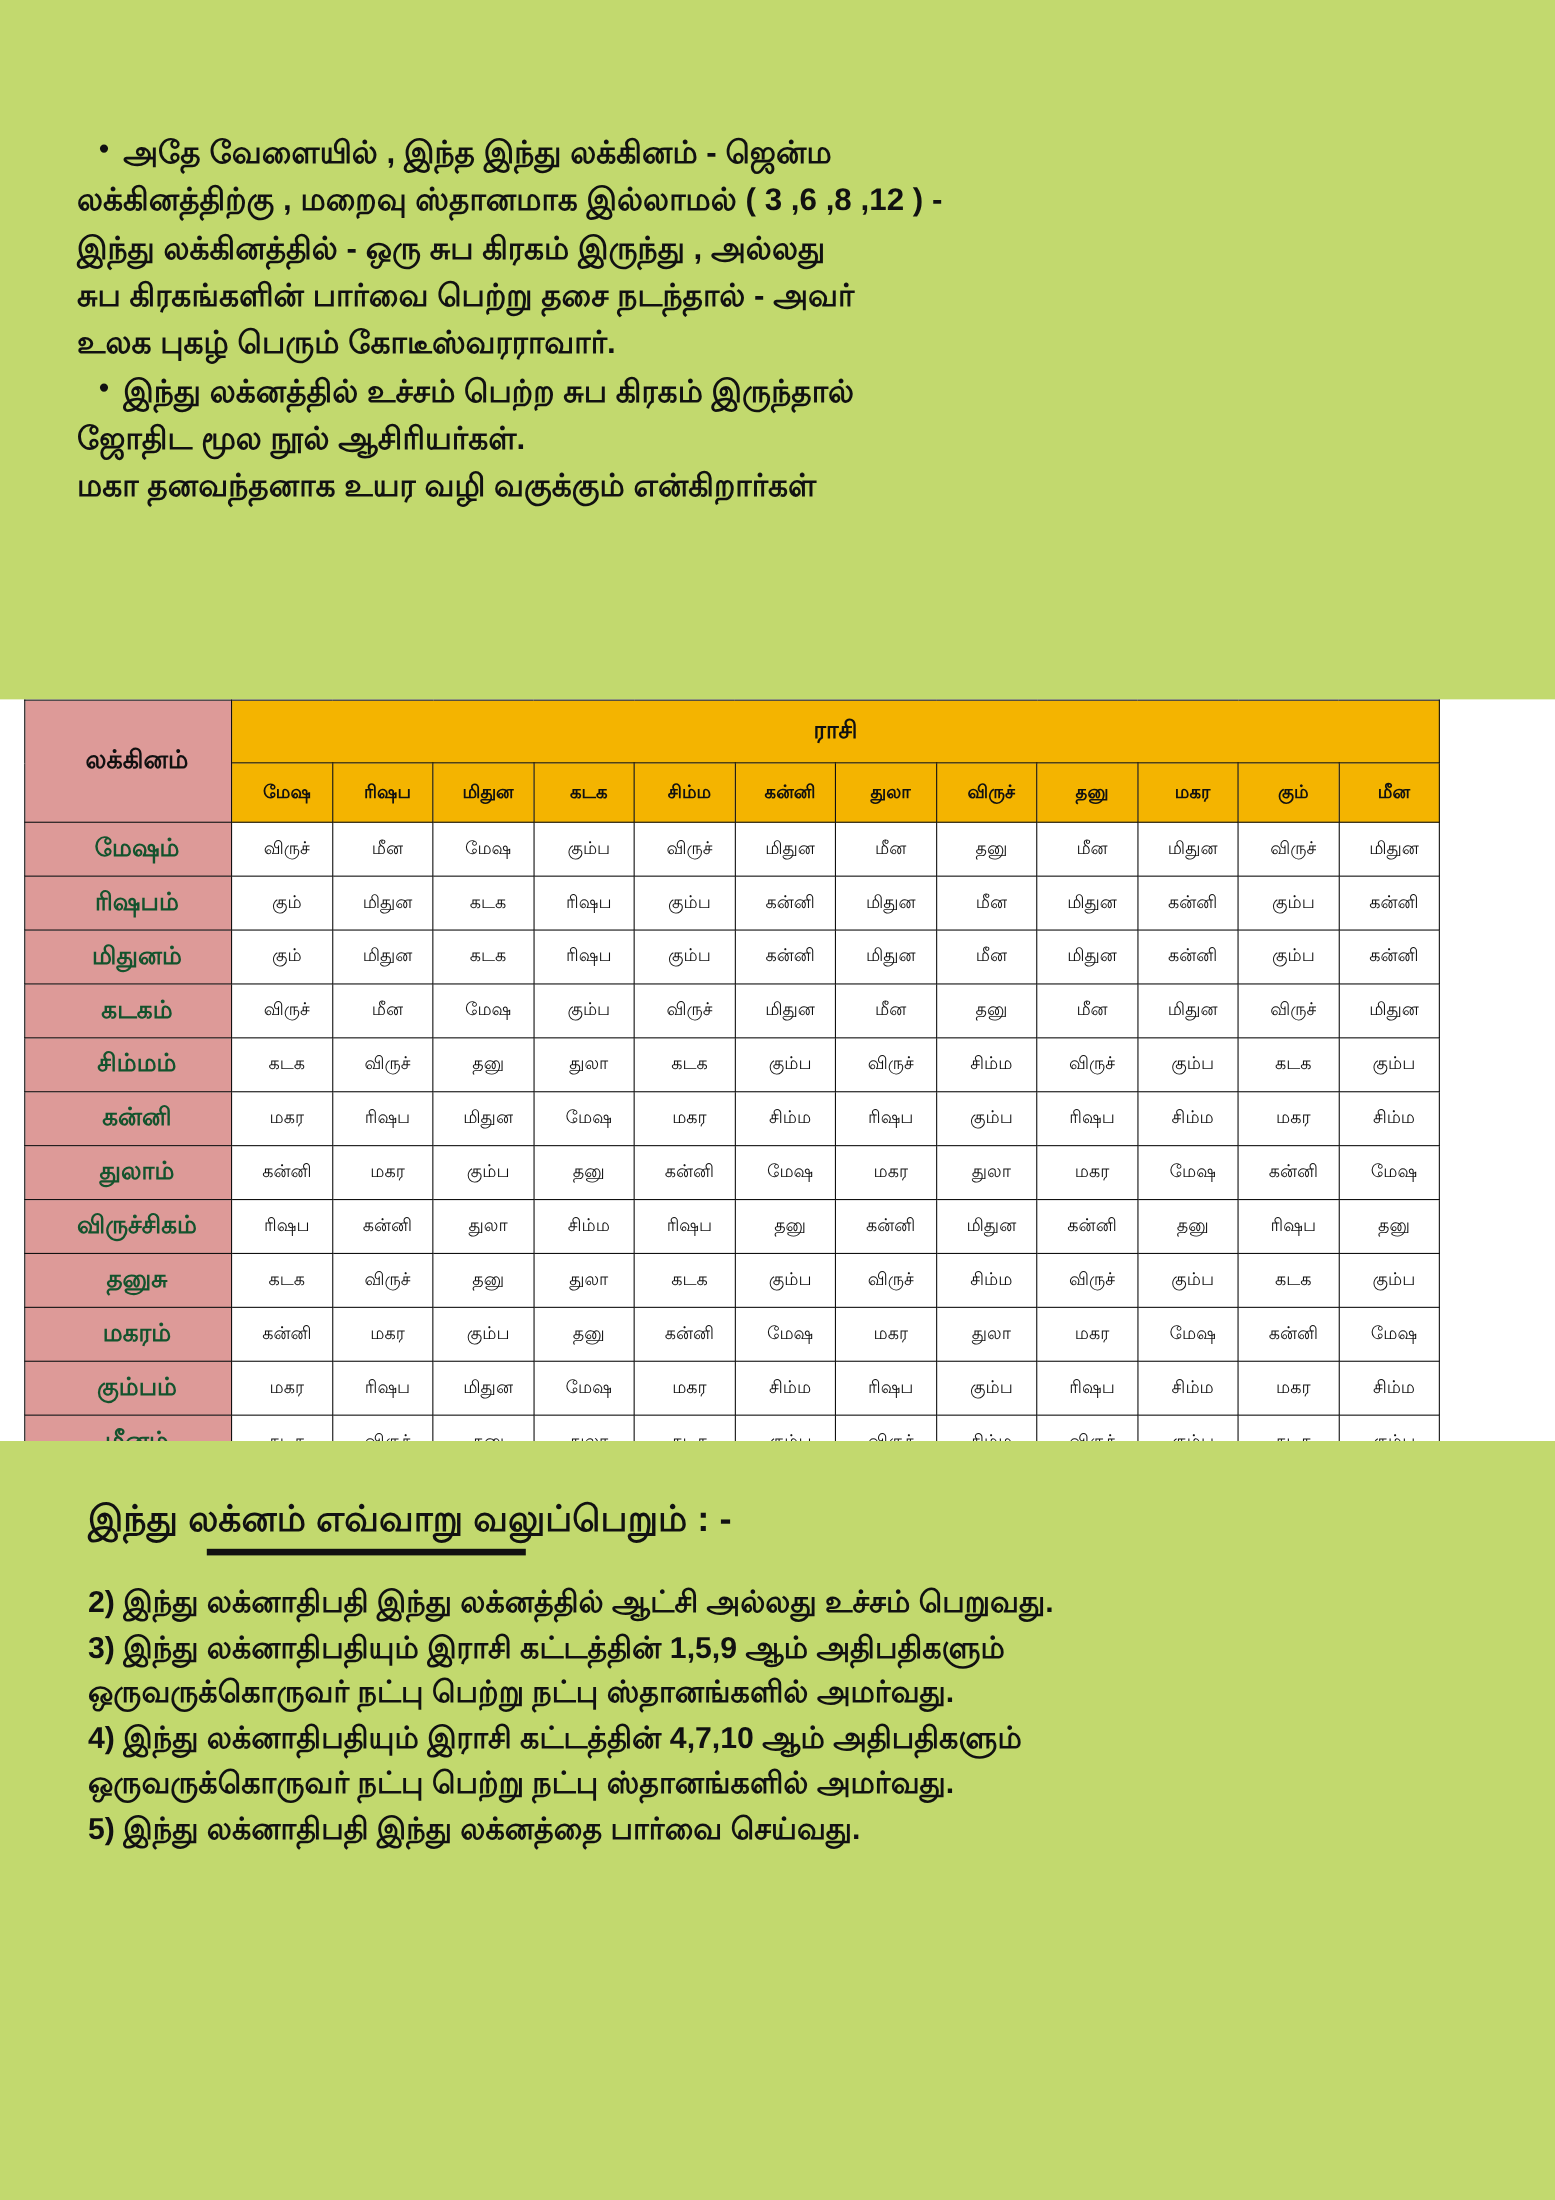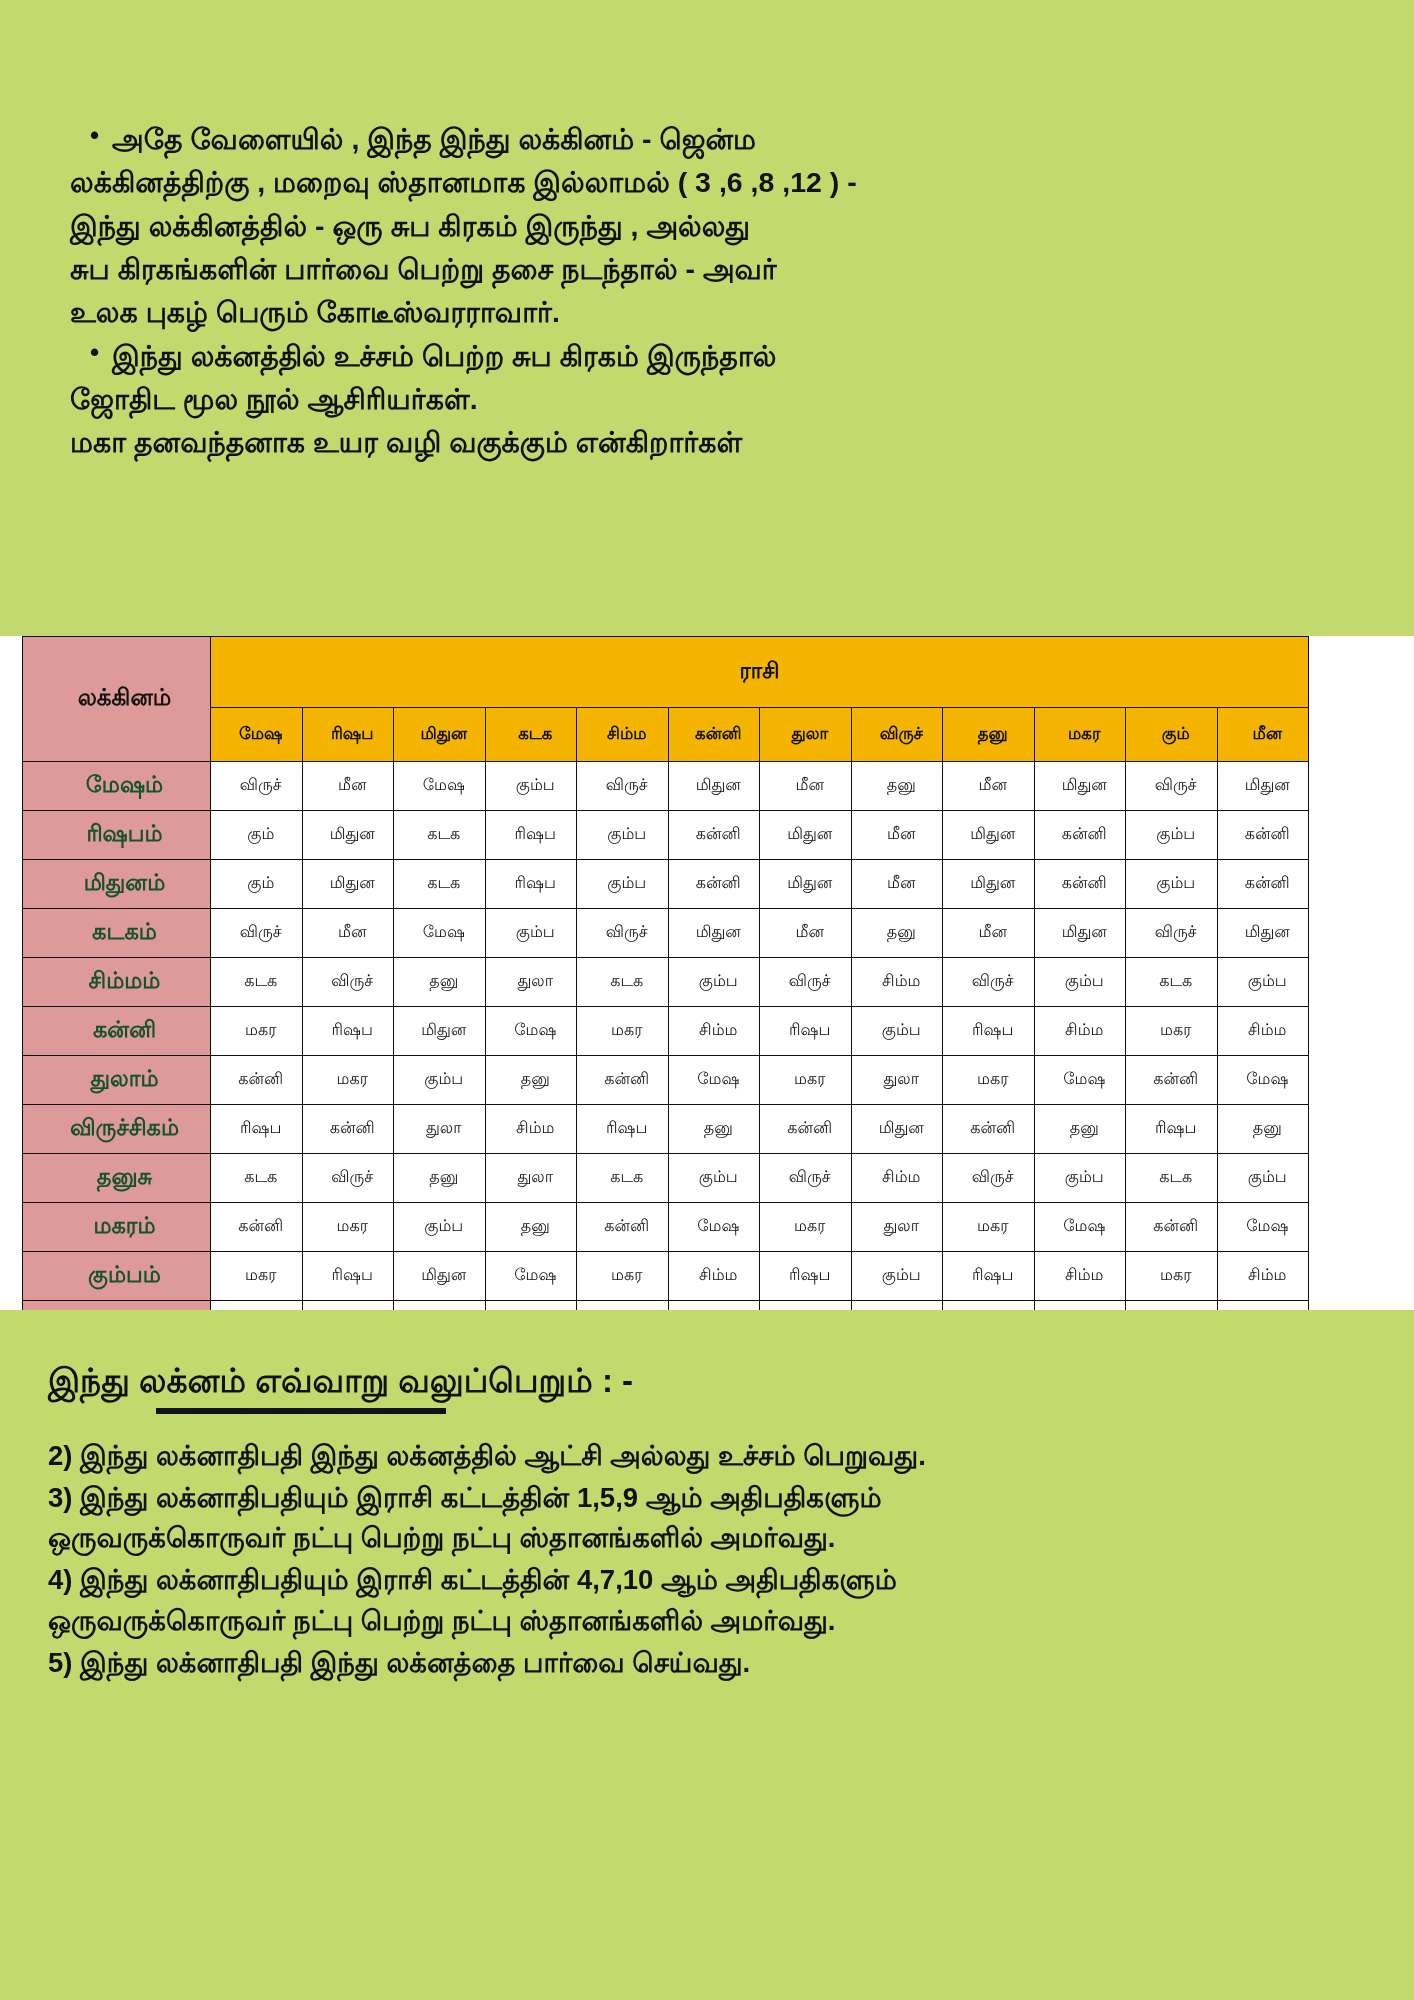"ராசி" .hdr-rasi { height: 71px -> 57px }
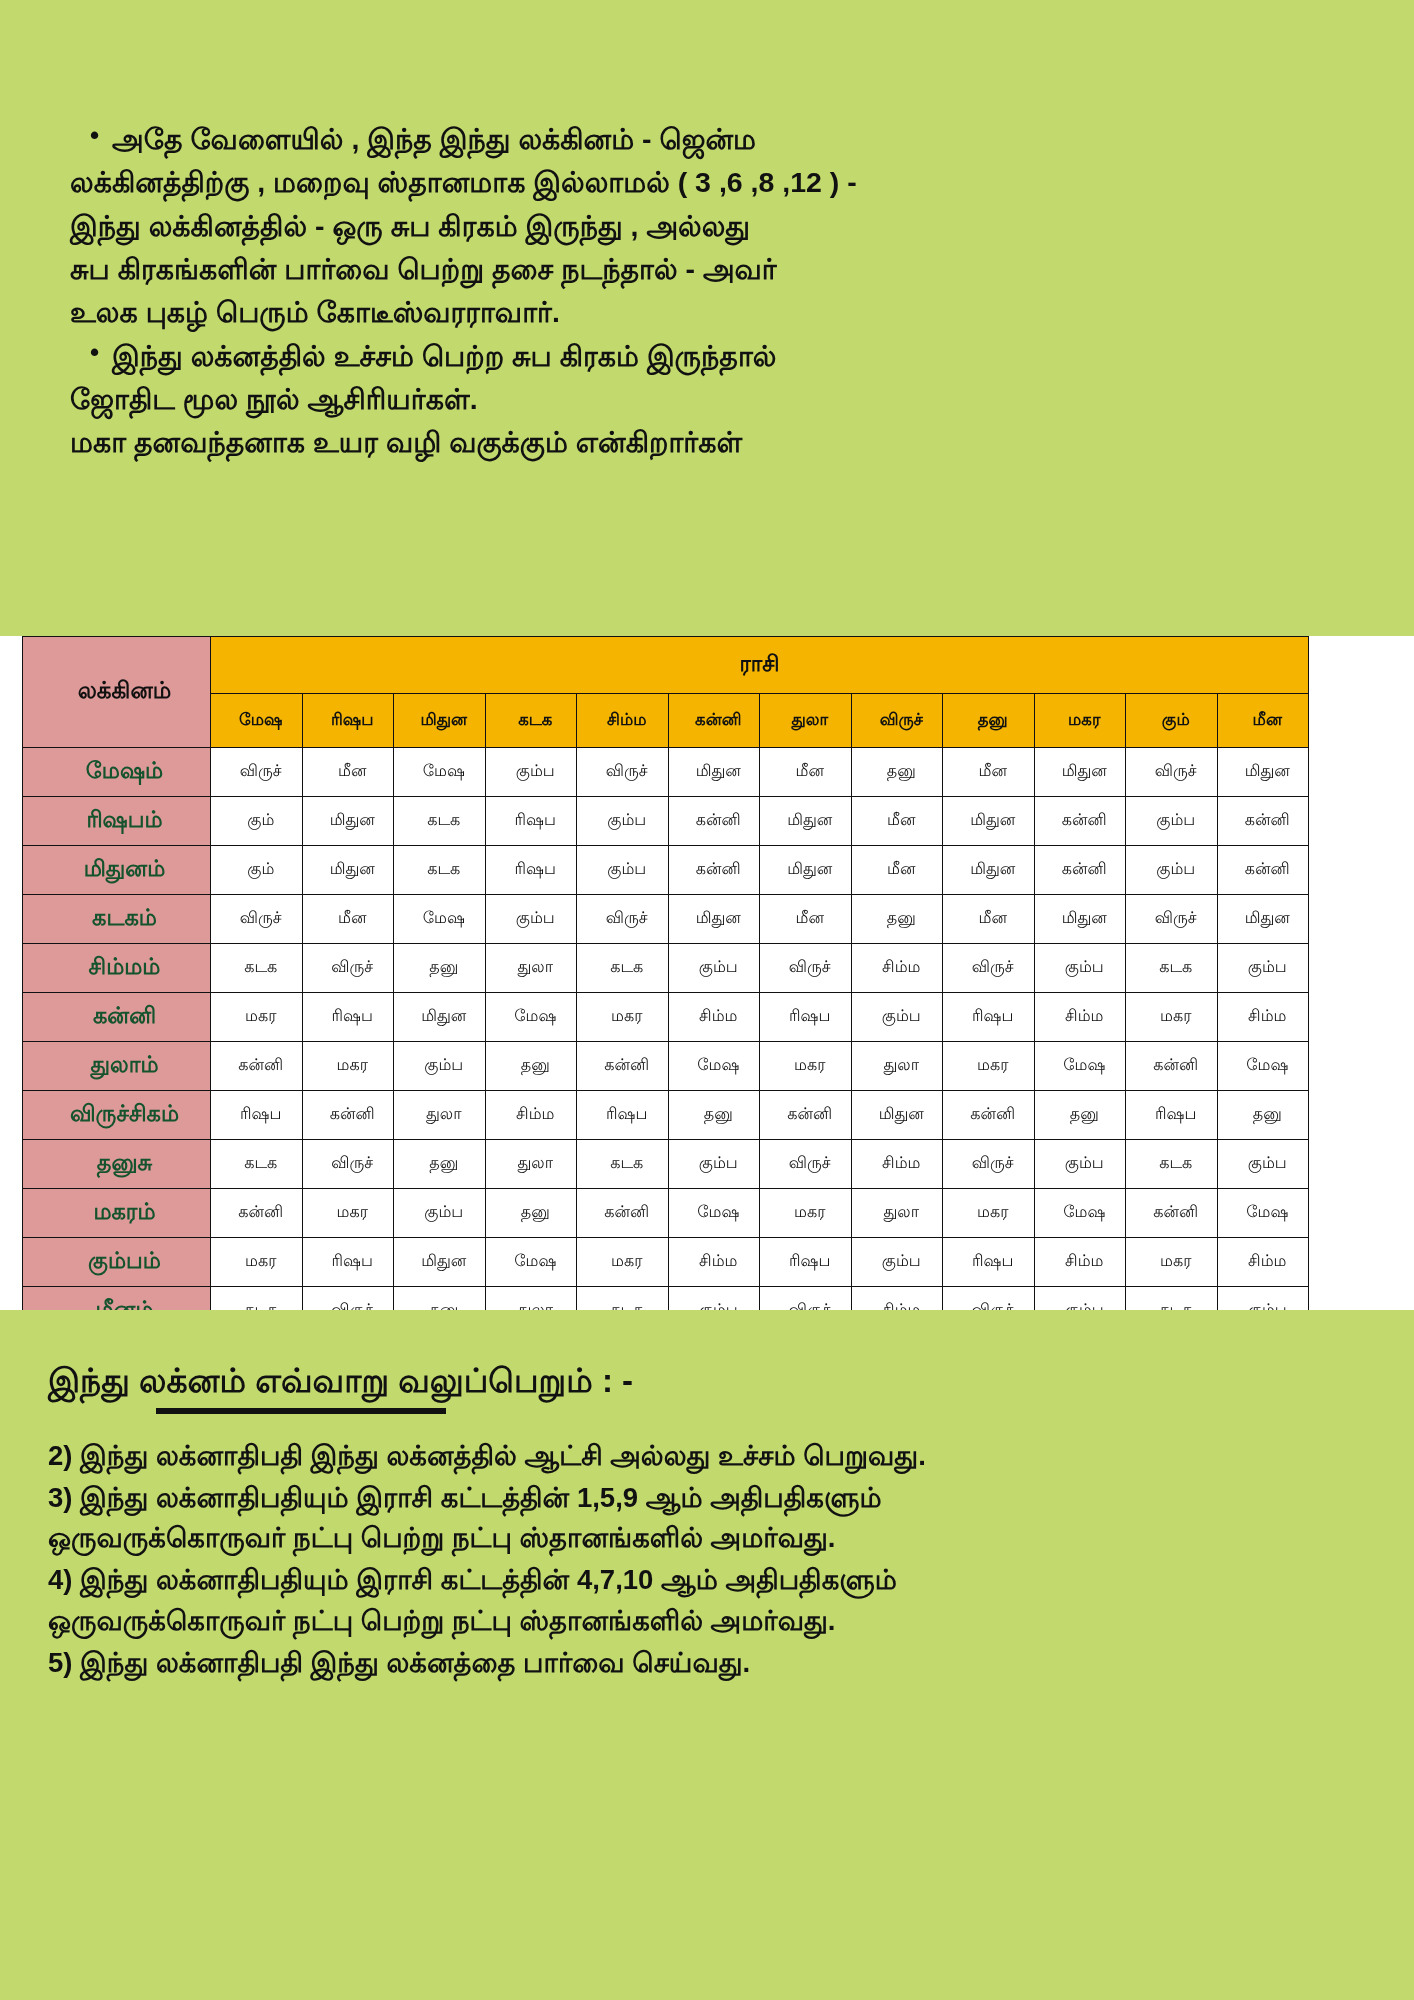"இந்து லக்னம் எவ்வாறு வலுப்பெறும் :" .bottom-green { padding-left: none -> 32px }
